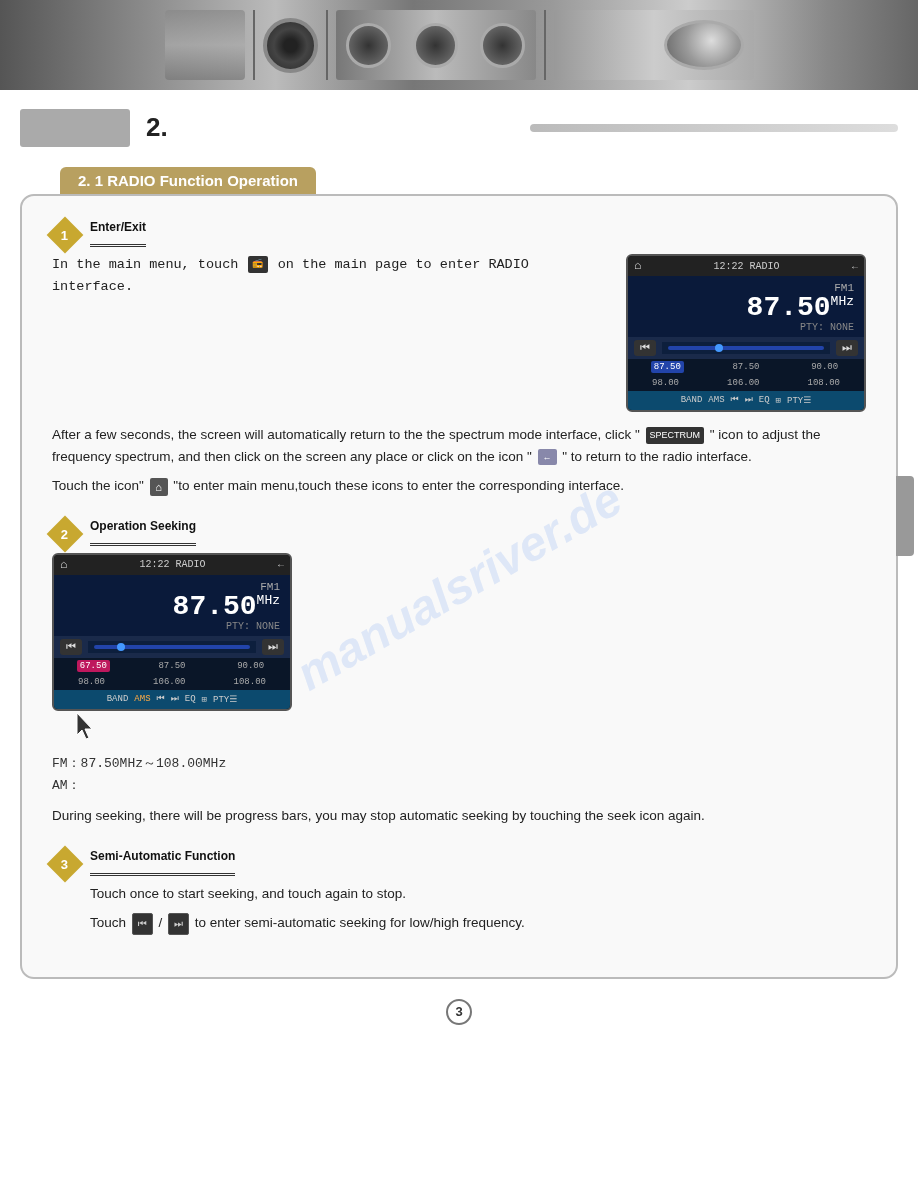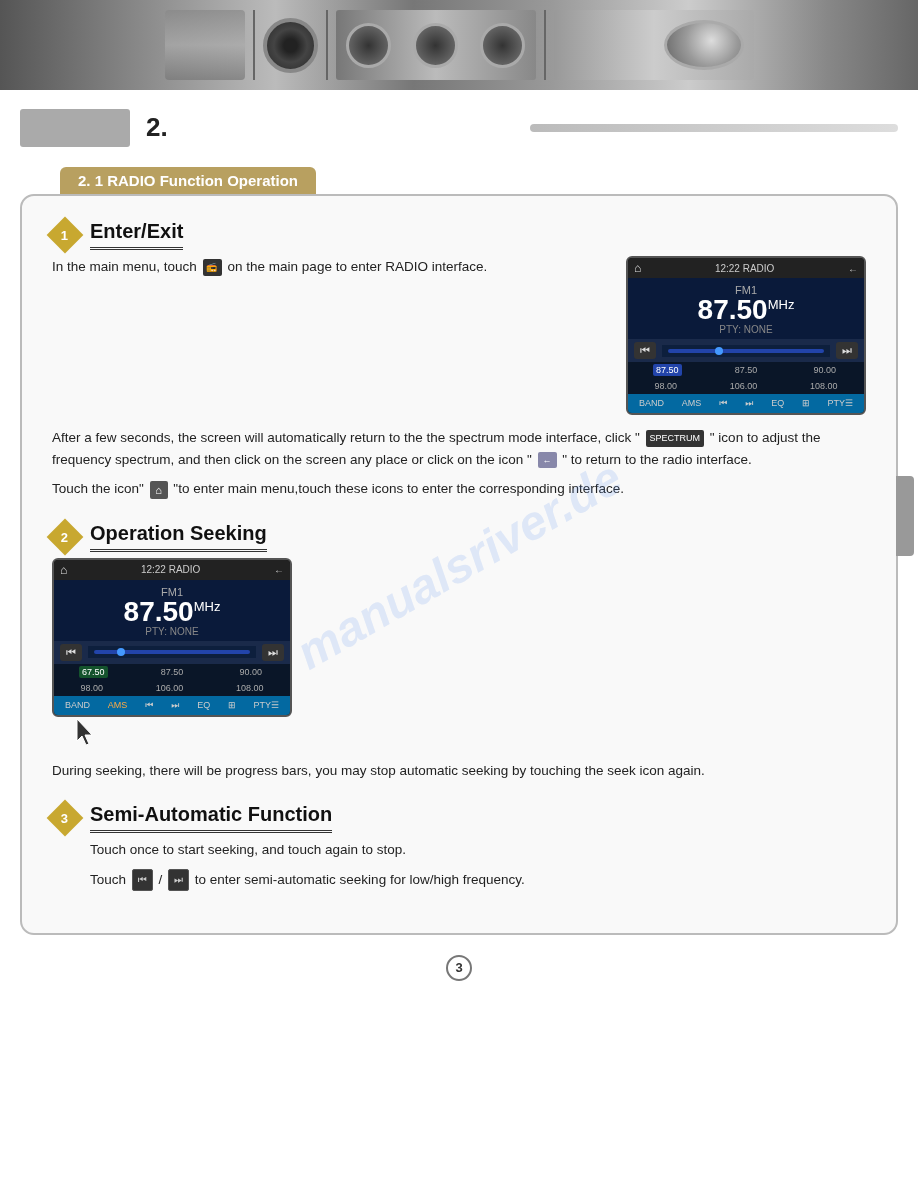"Enter/Exit" .section-title { font-size: 20px -> 12px; padding-bottom: 4px -> 10px }
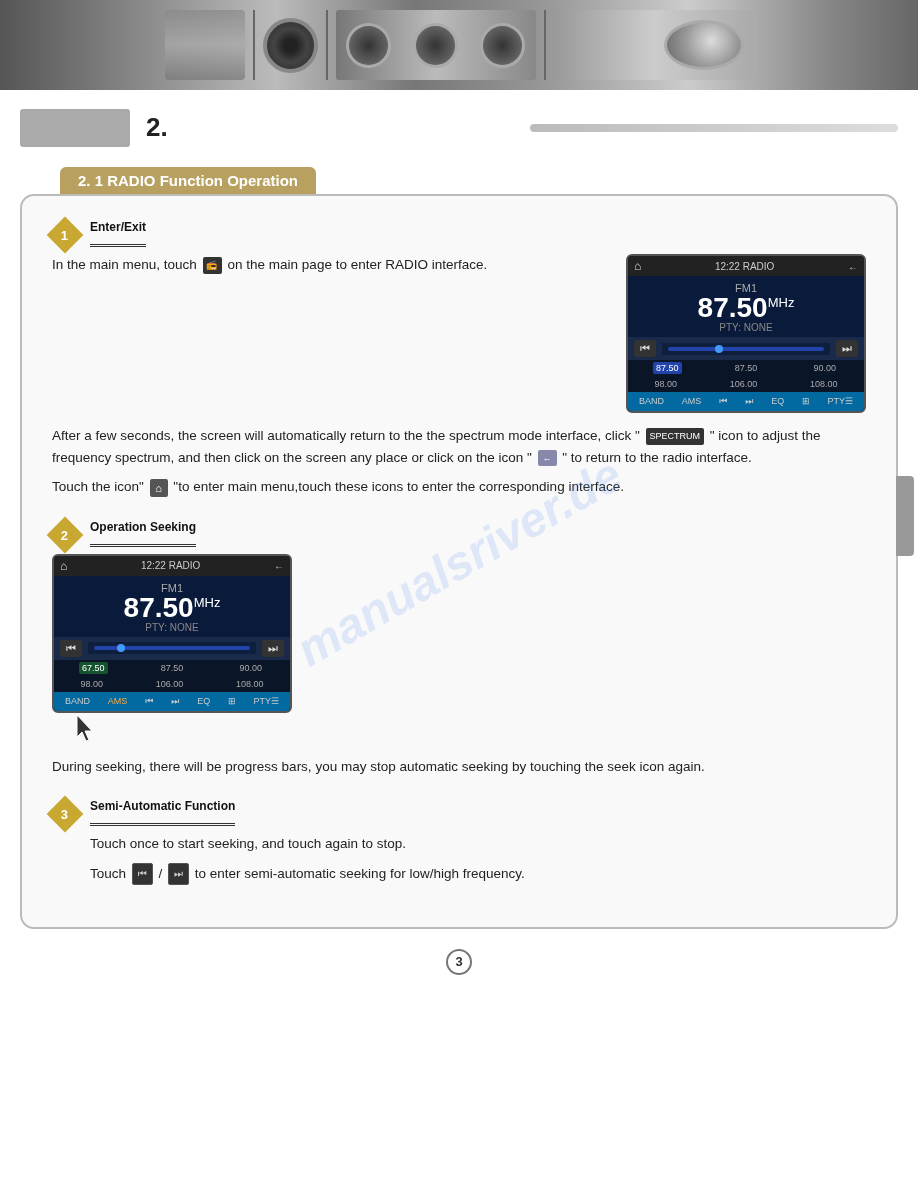"In the main menu, touch" .two-col { font-family: none -> Liberation Mono, monospace }
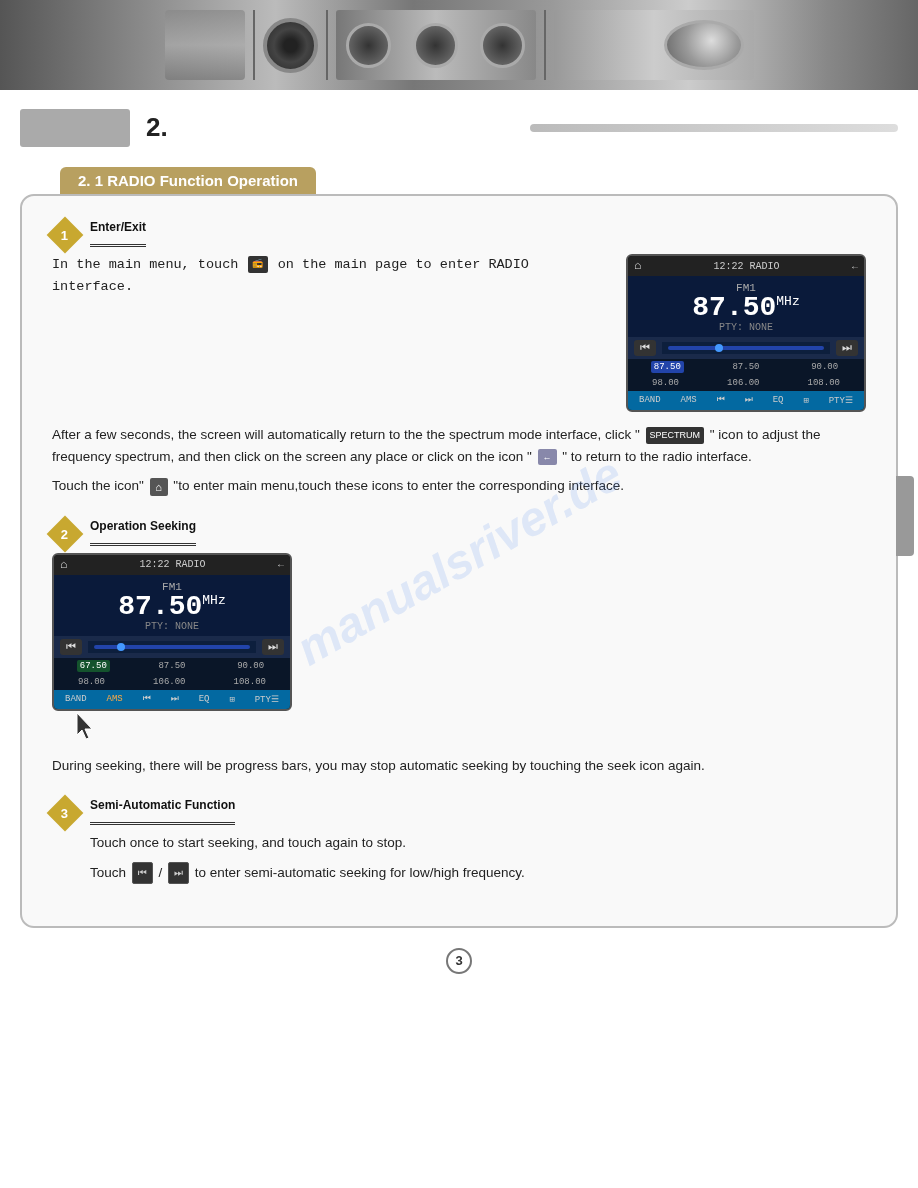"FM1" .radio-freq-display { text-align: center -> right }
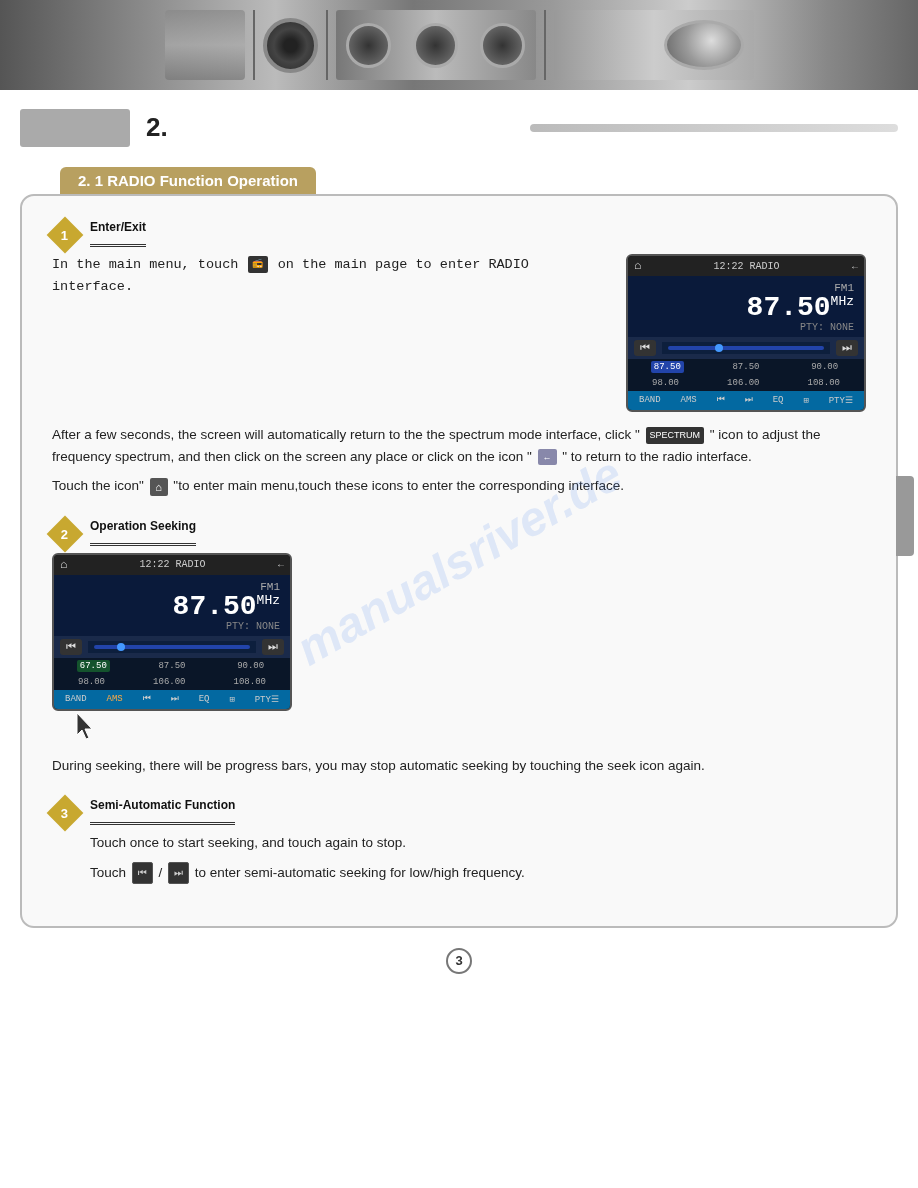"BAND" .radio-bottom-bar { background: #0369a1 -> #0c4a6e; justify-content: space-between -> center }
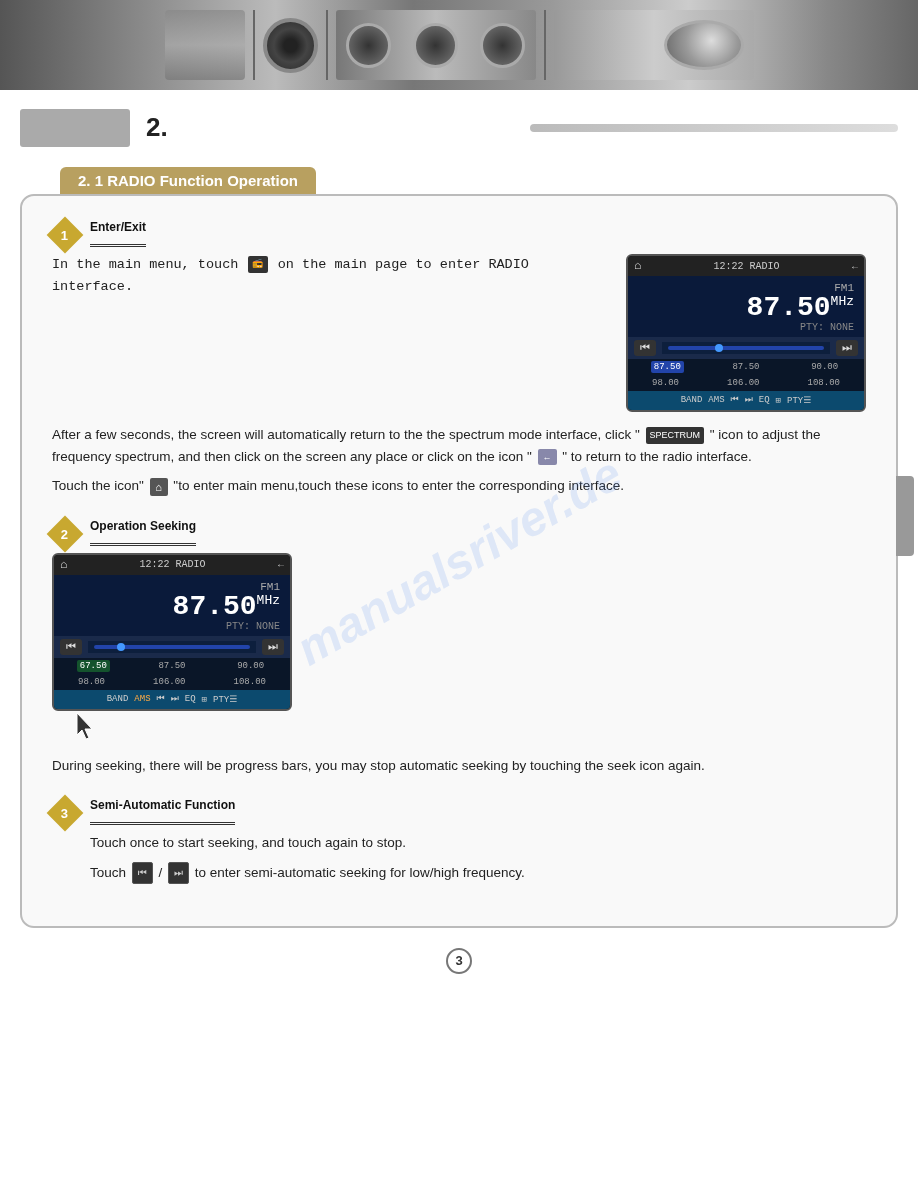"67.50" span.radio-preset { background: #14532d -> #be185d }
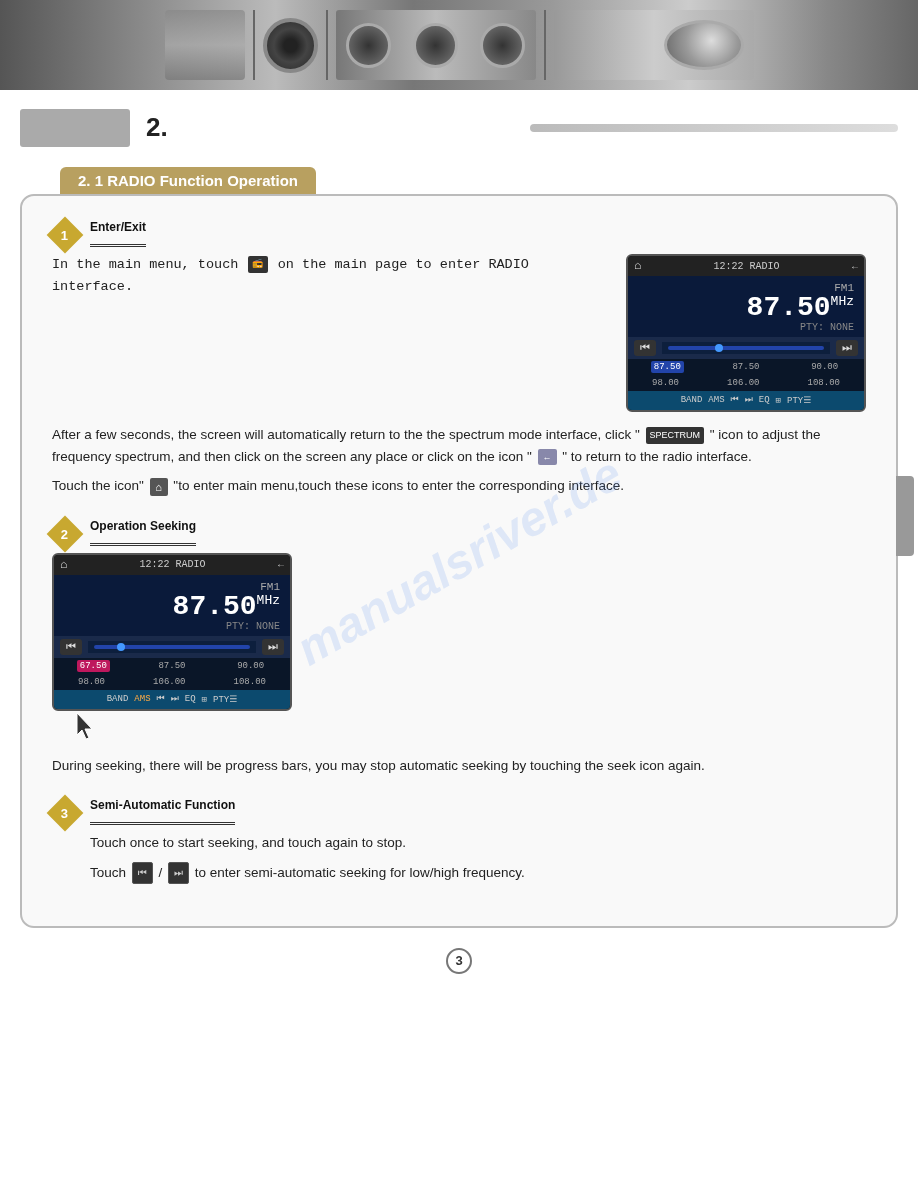"FM：87.50MHz～108.00MHz" div.fm-range-text { html: none -> <div> <span>FM：87.50MHz～108.00MHz</span><br> <span>AM：</span> </div> }
